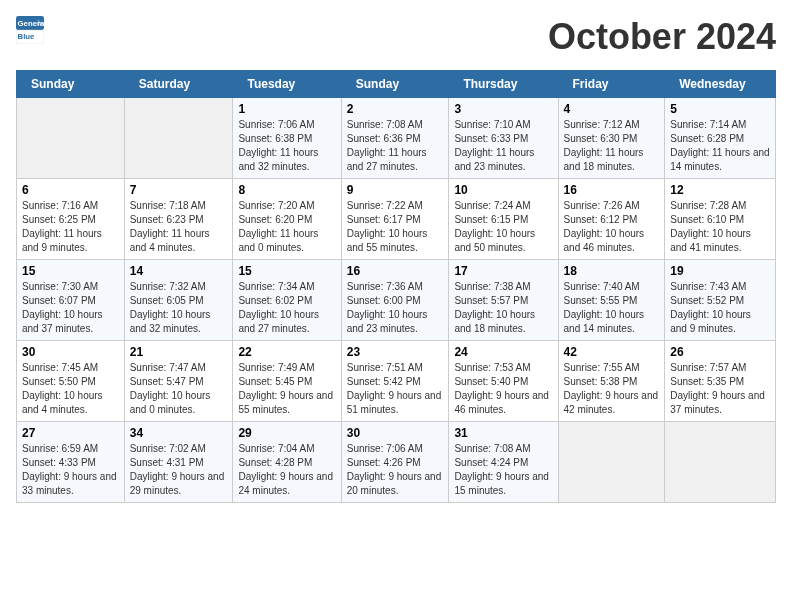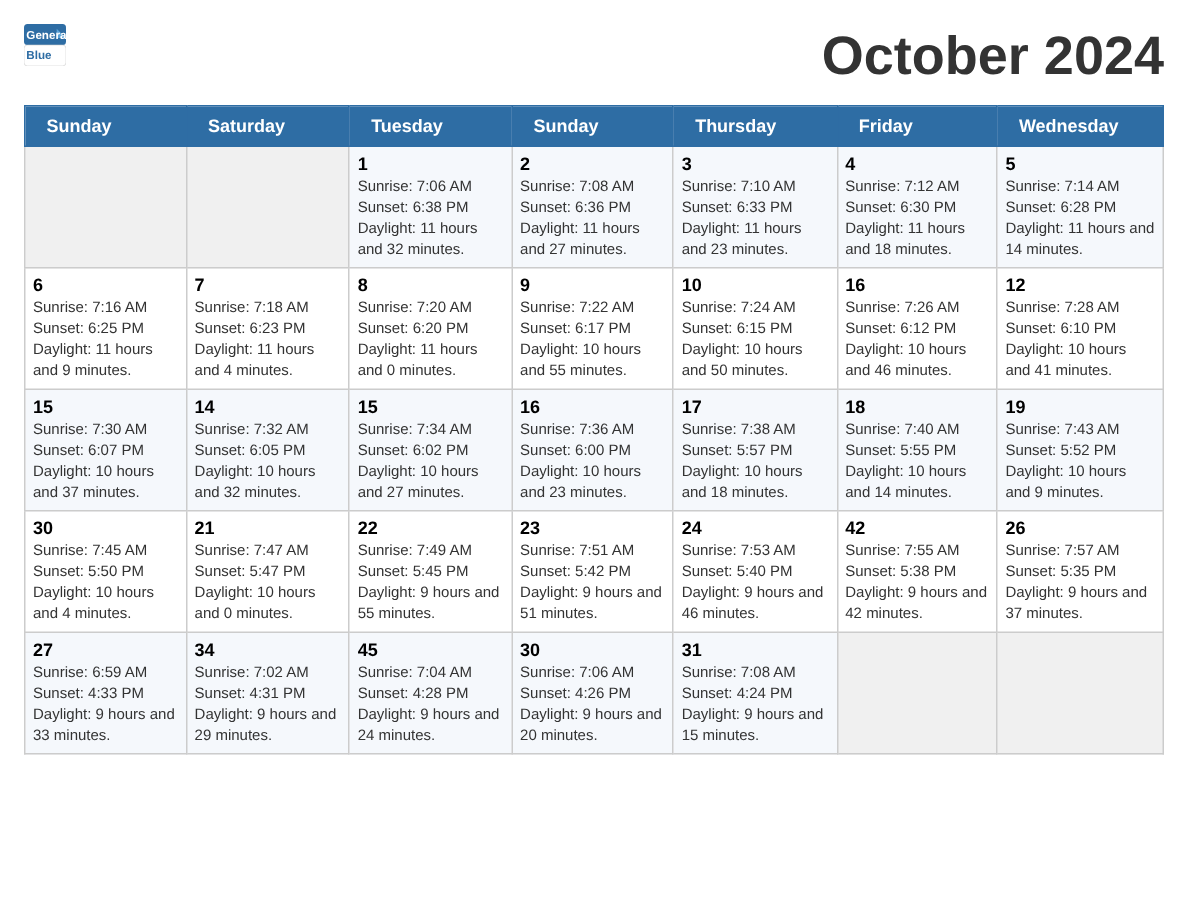"45" span.day-num { text: 45 -> 29 }
